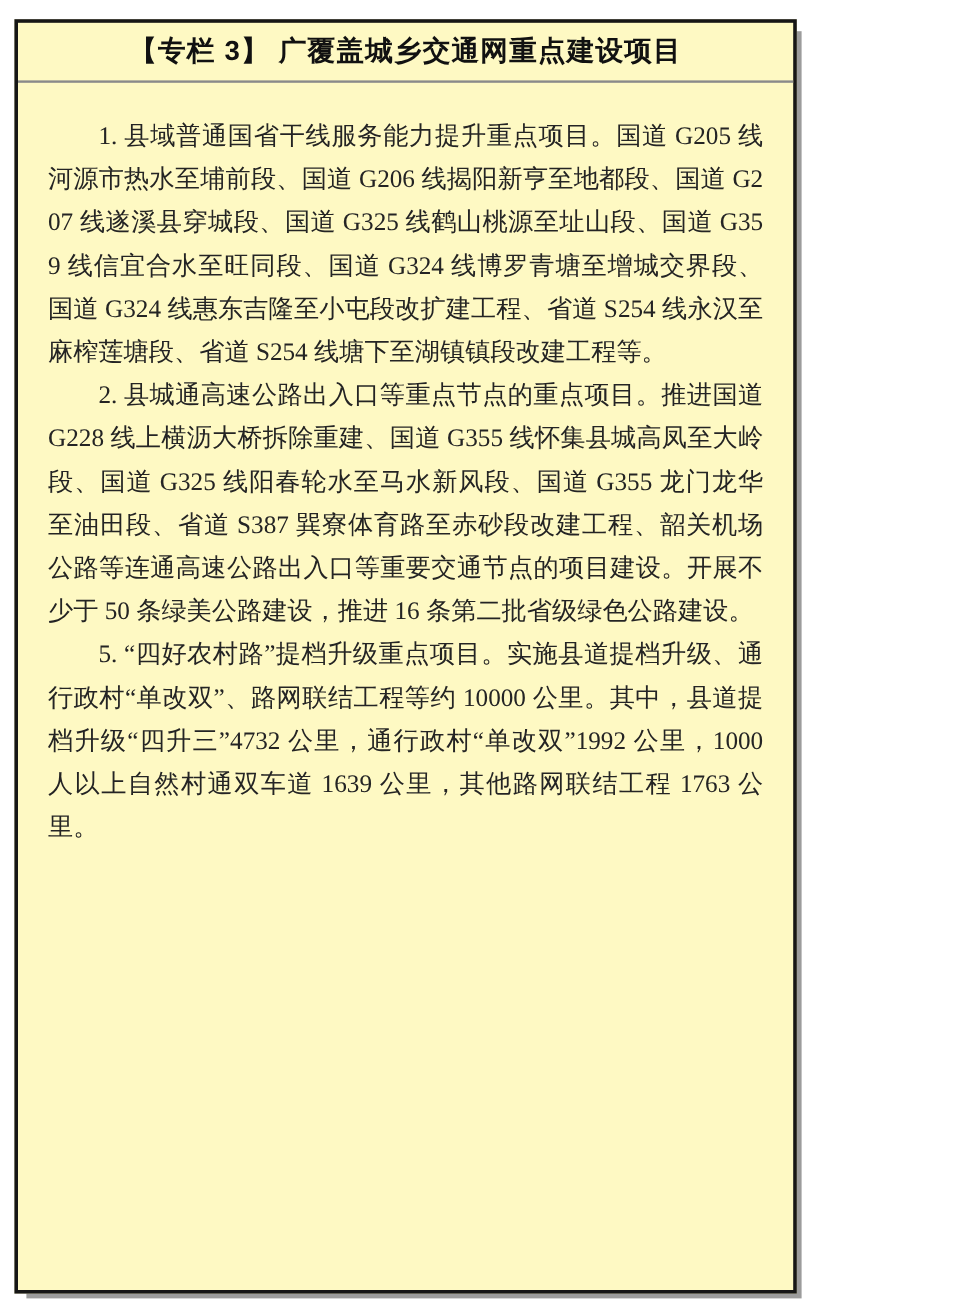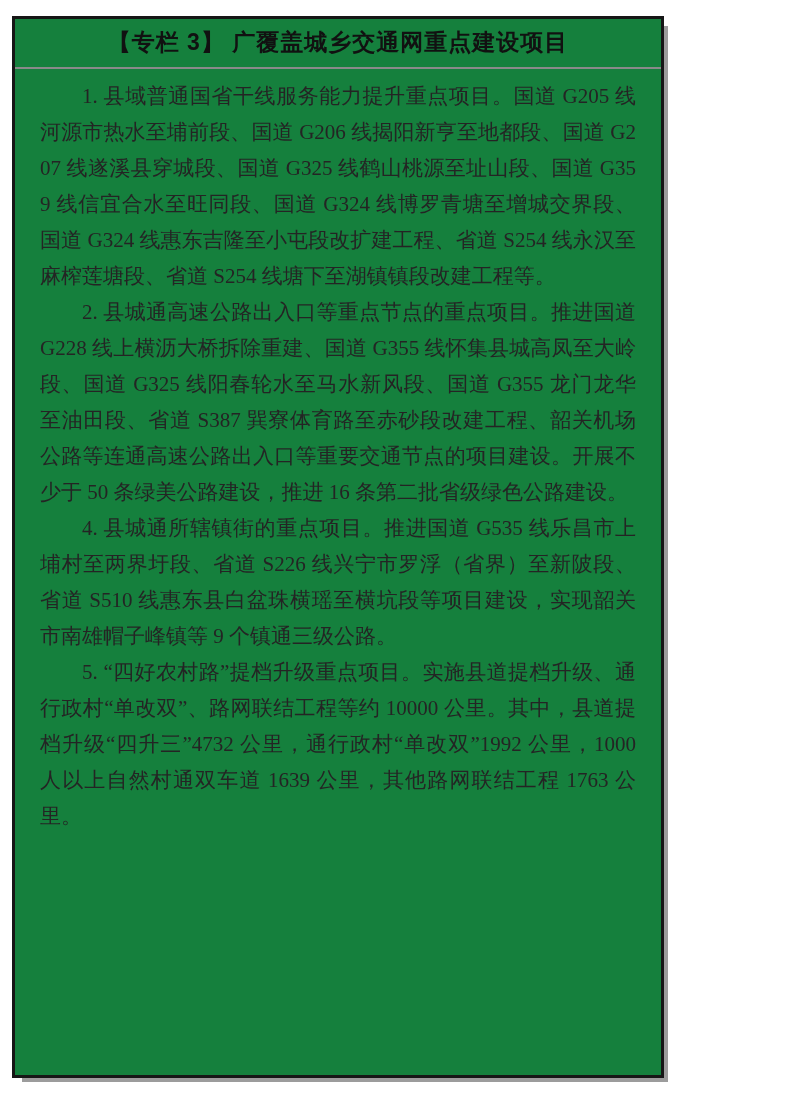"【专栏 3】 广覆盖城乡交通网重点建设项目" .panel { background: #15803d -> #fef9c3 }
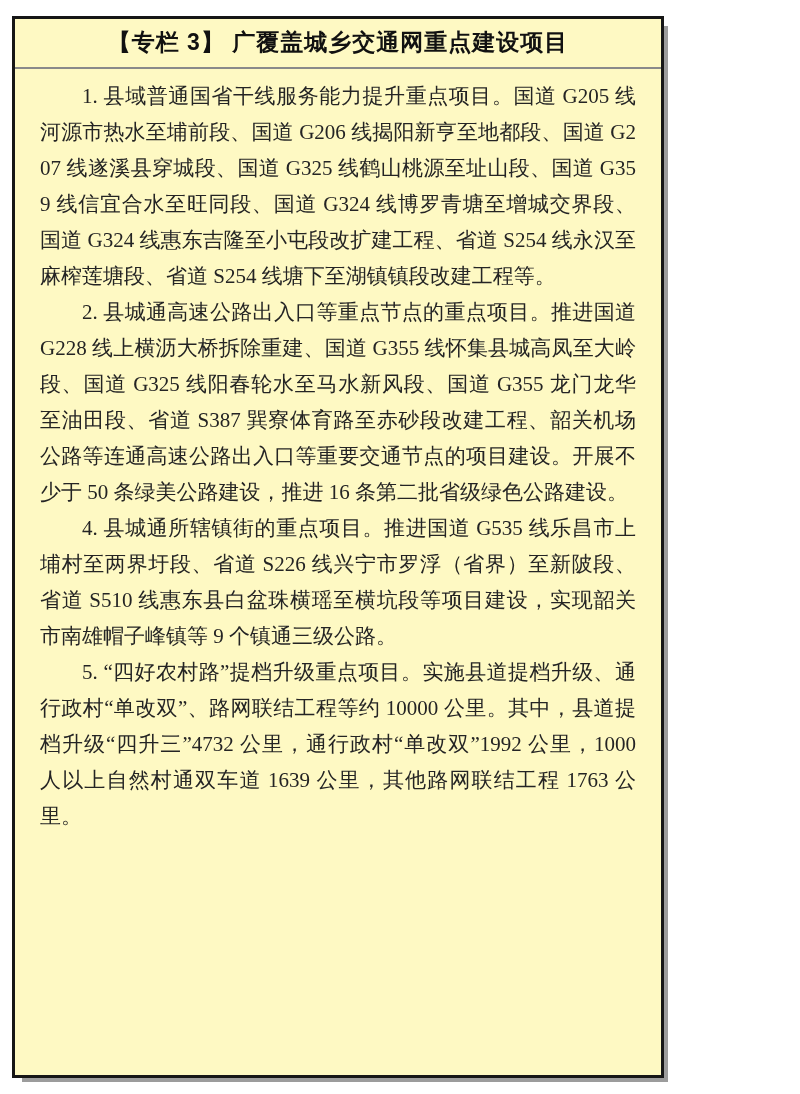"1. 县域普通国省干线服务能力提升重点项目。国道 G205" .panel-body { padding: 9px 25px 0 25px -> 26px 25px 0 25px }
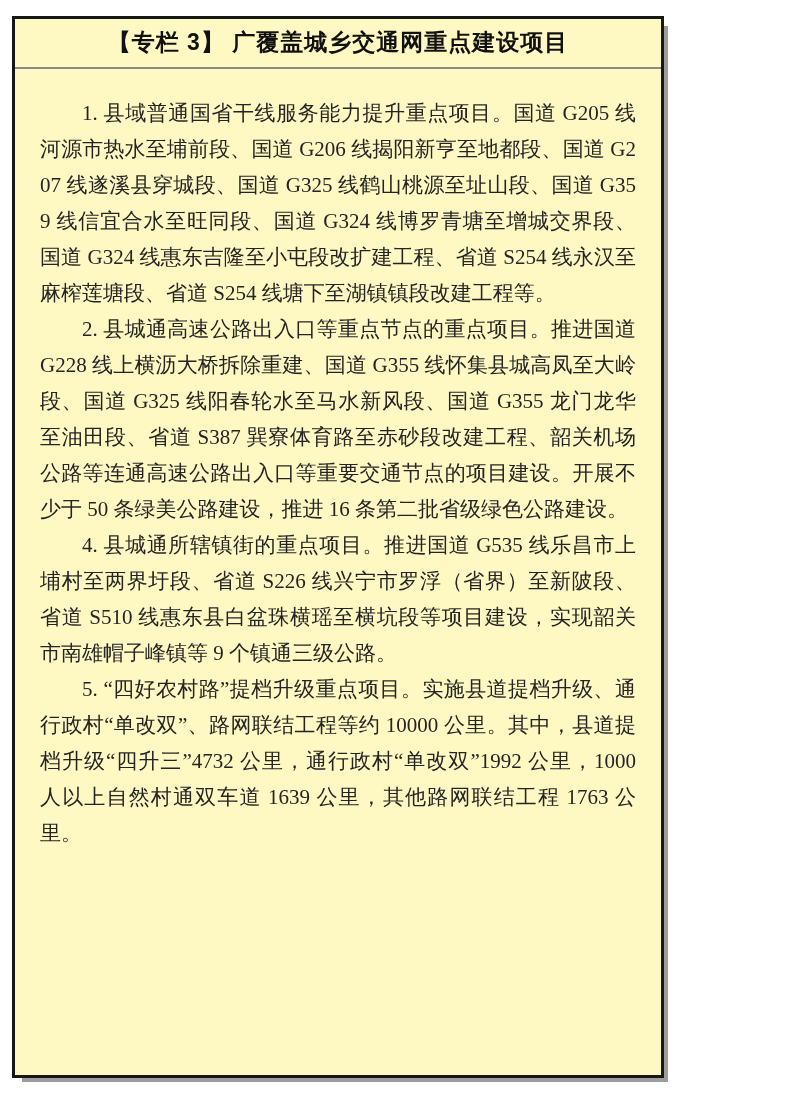"4. 县城通所辖镇街的重点项目。推进国道 G535" p { html: <p>4. 县城通所辖镇街的重点项目。推进国道 G535 线乐昌市上埔村至两界圩段、省道 S226 线兴宁市罗浮（省界）至新陂段、省道 S510 线惠东县白盆珠横瑶至横坑段等项目建设，实现韶关市南雄帽子峰镇等 9 个镇通三级公路。</p> -> none }
